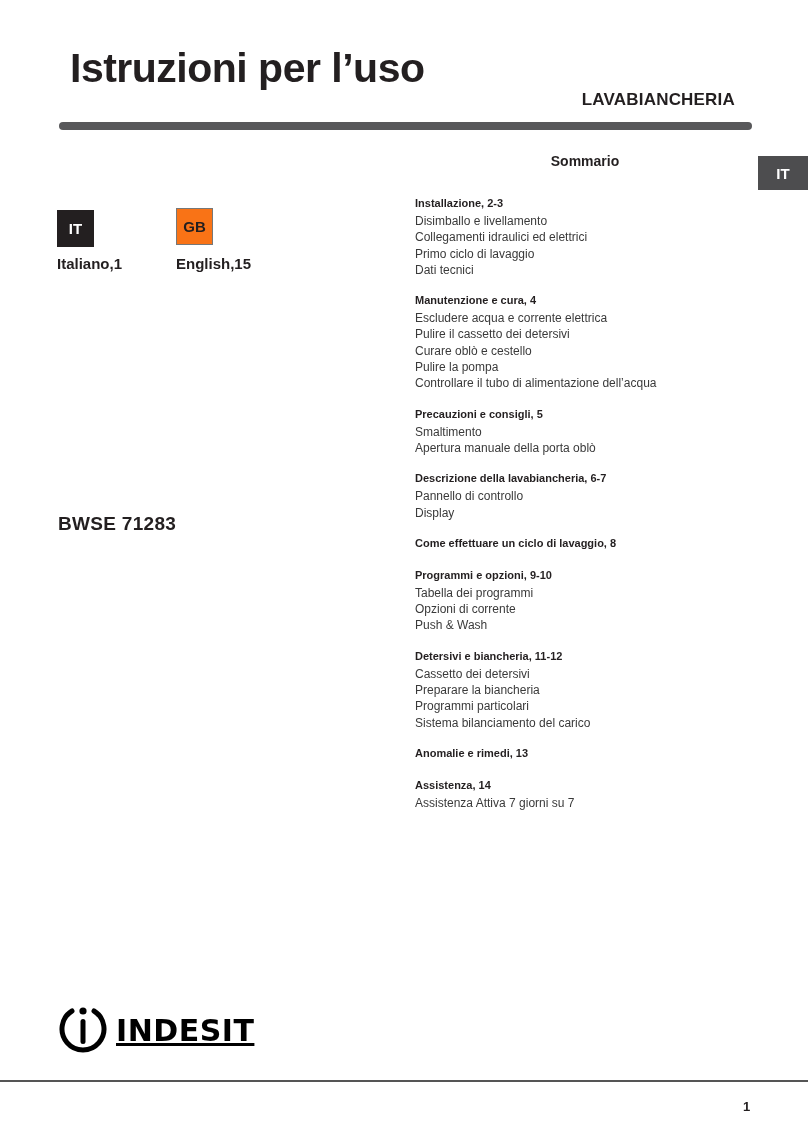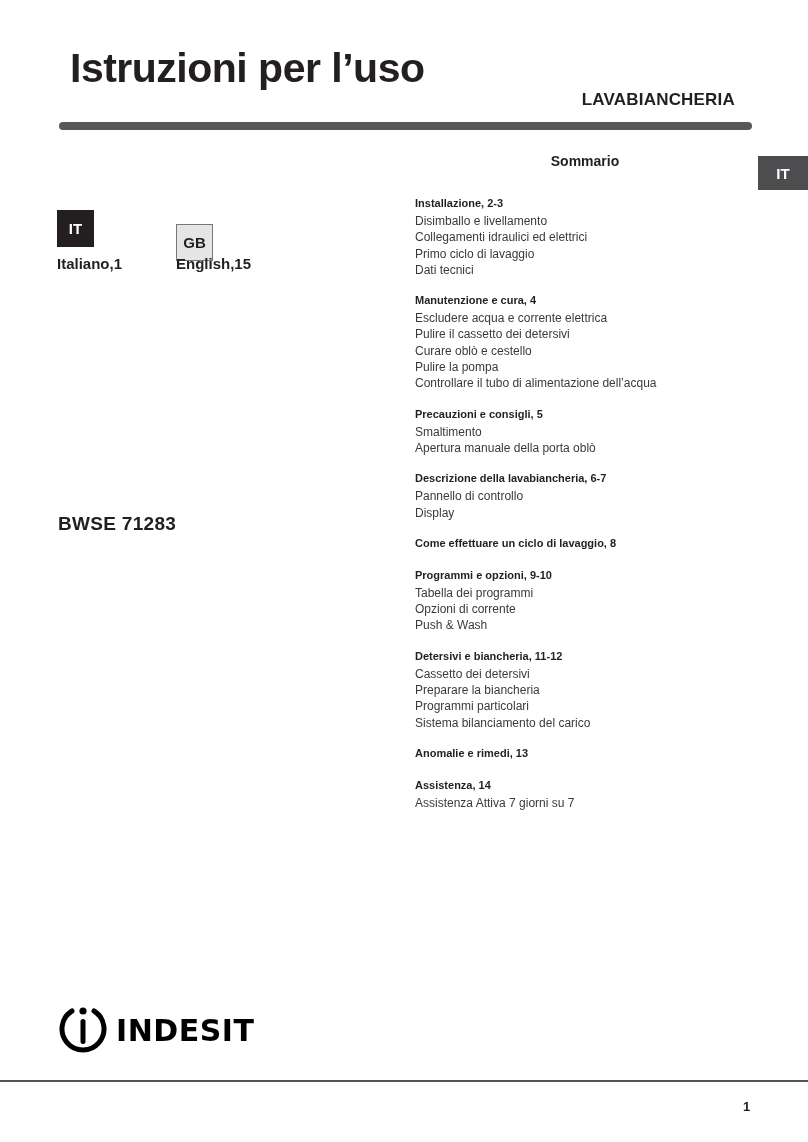"GB" .lang-box.gb { background: #e5e5e5 -> #f97316; top: 224px -> 208px }
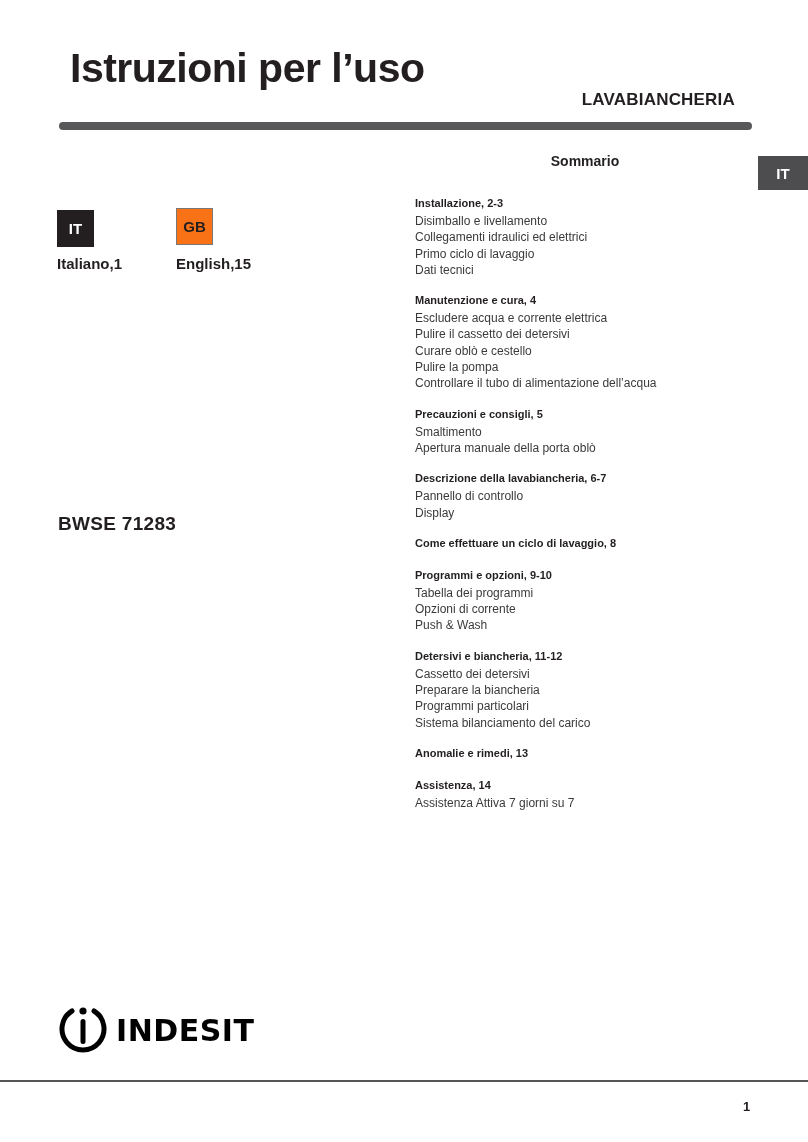"INDESIT" .logo-text { text-decoration: none -> underline }
